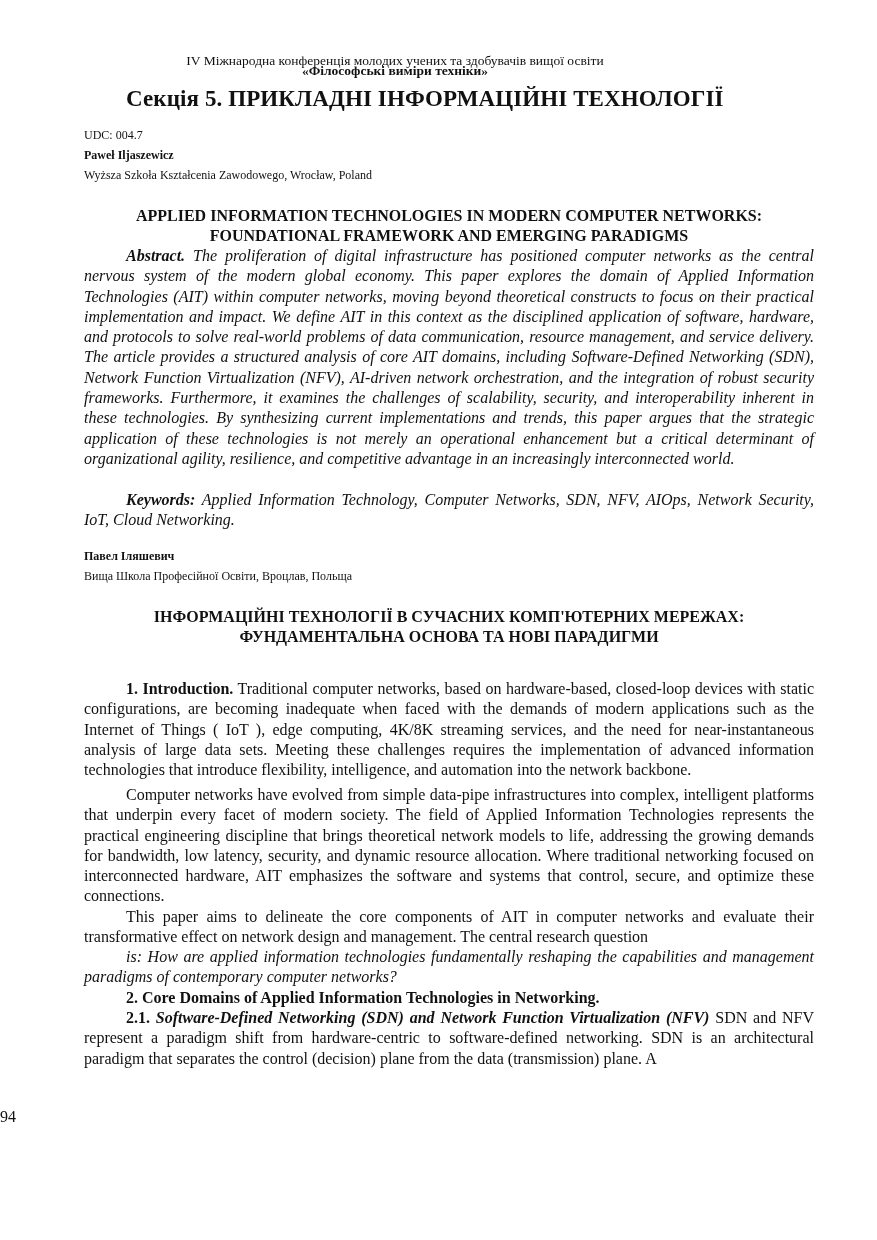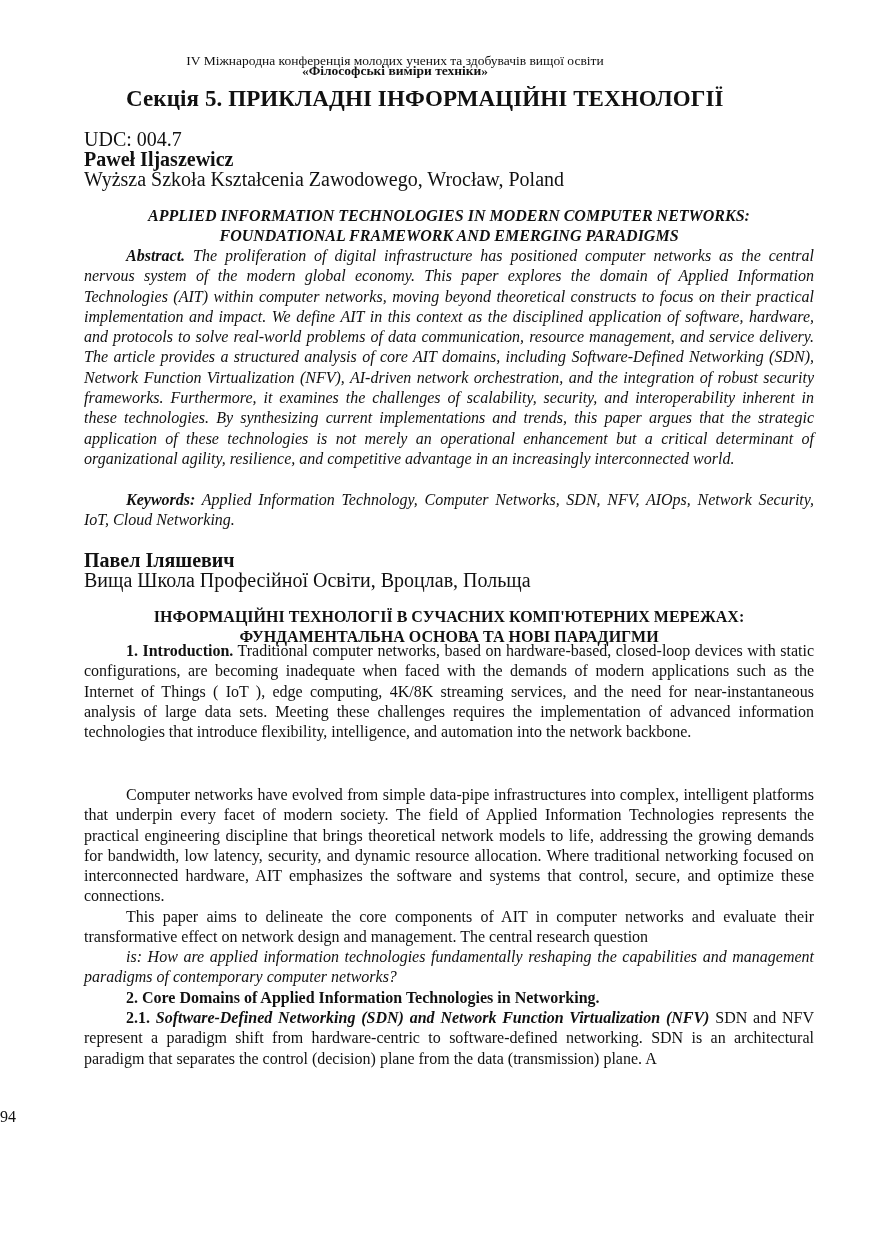"UDC: 004.7" .line { font-size: 20px -> 12px }
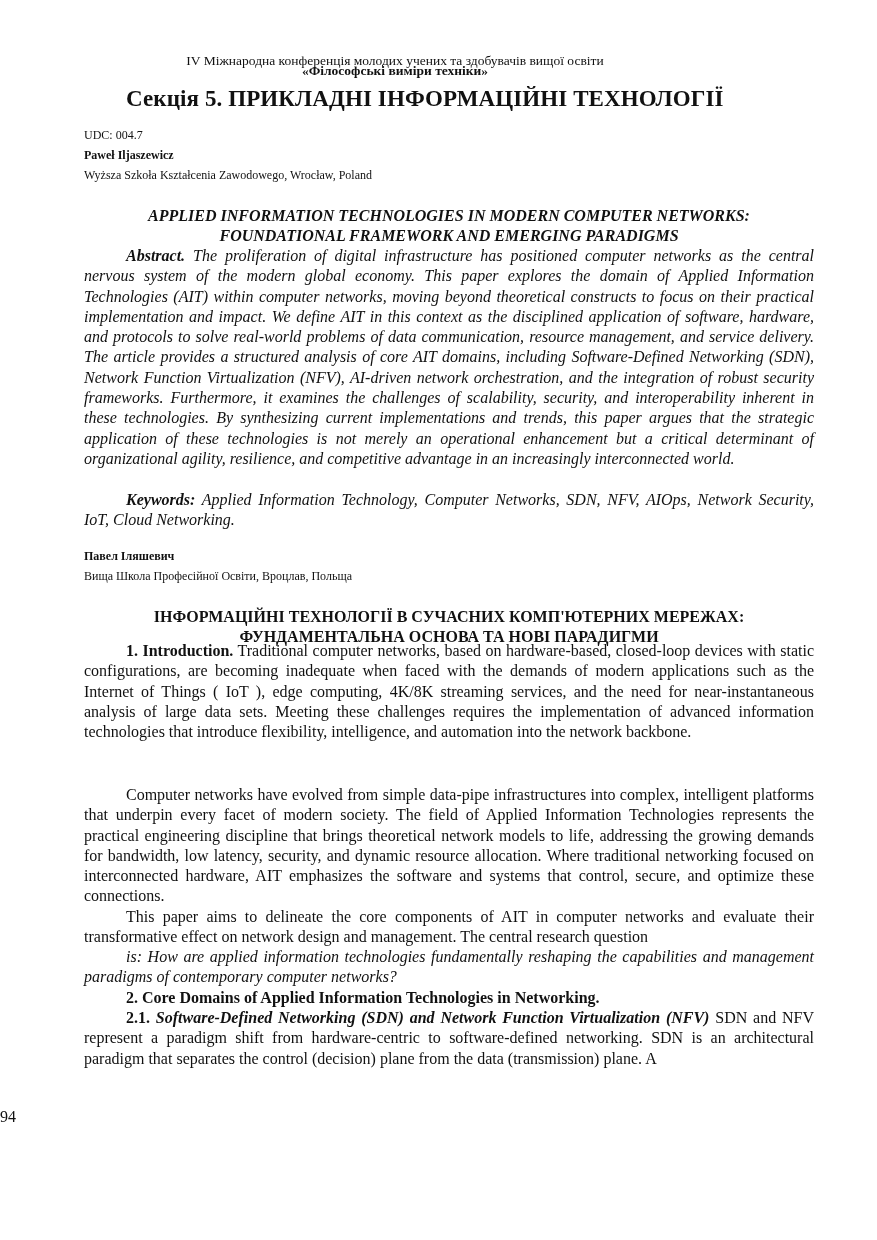"APPLIED INFORMATION TECHNOLOGIES IN" .title-en { font-style: italic -> none }
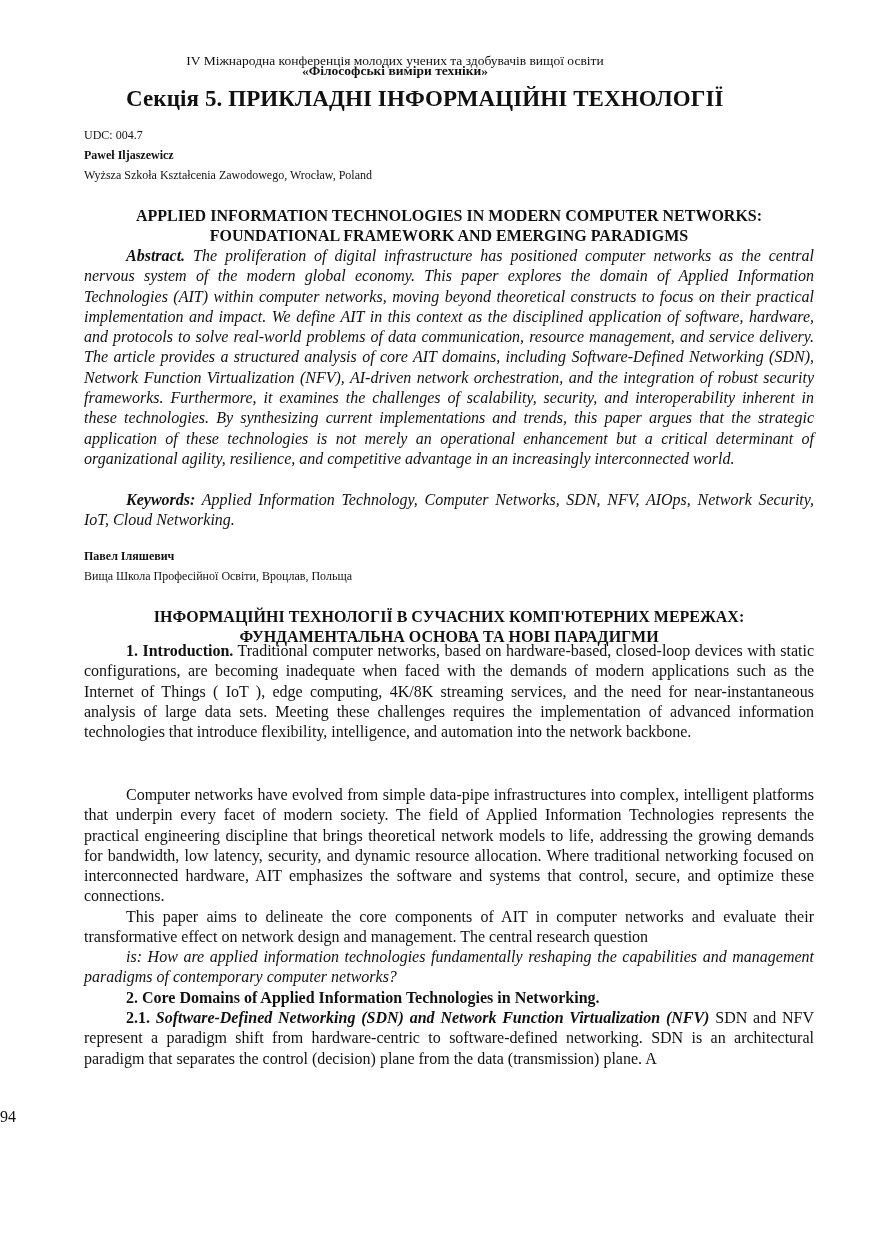"1. Introduction. Traditional computer" .p1 { top: 641px -> 679px }
